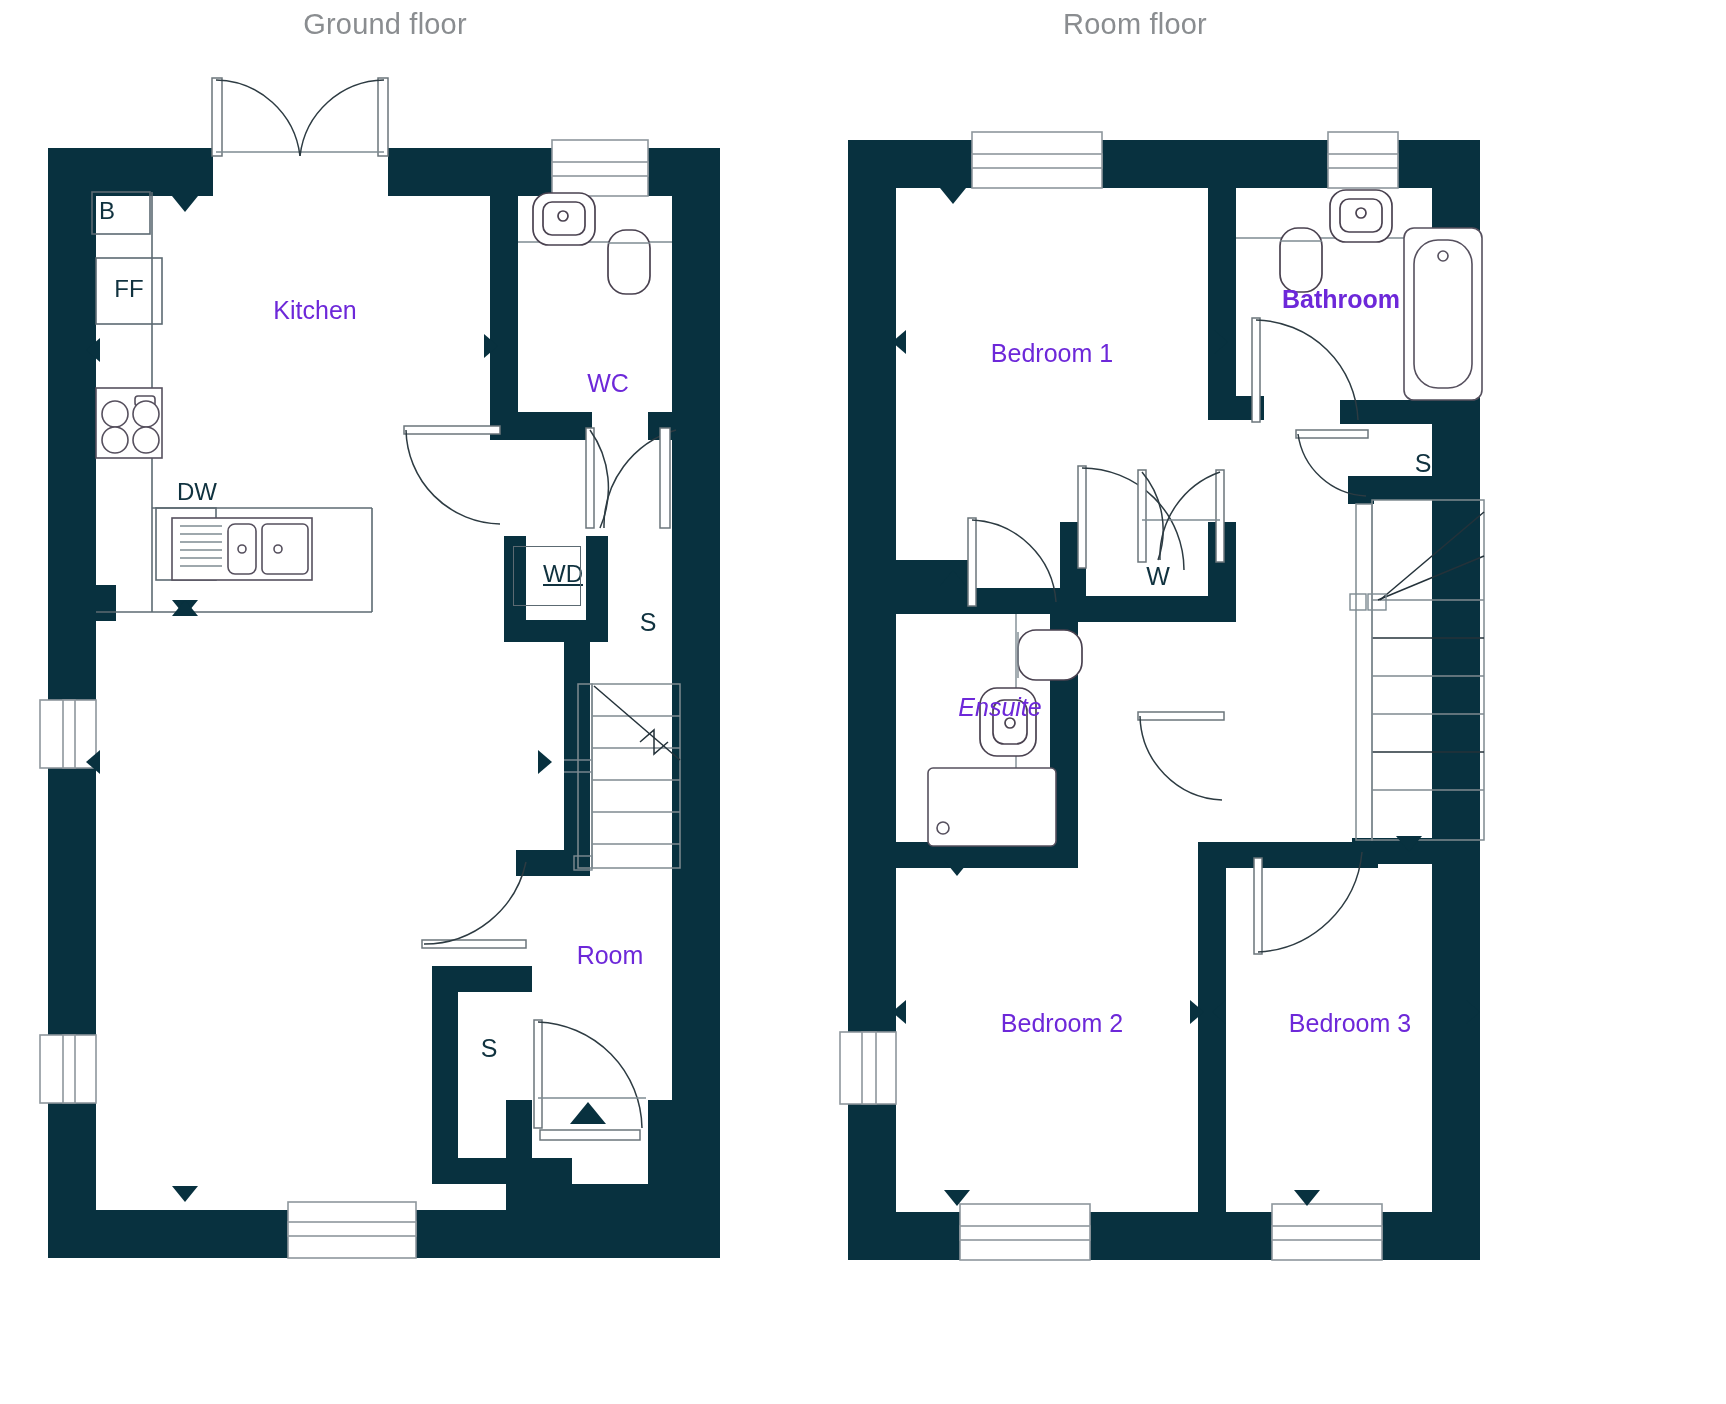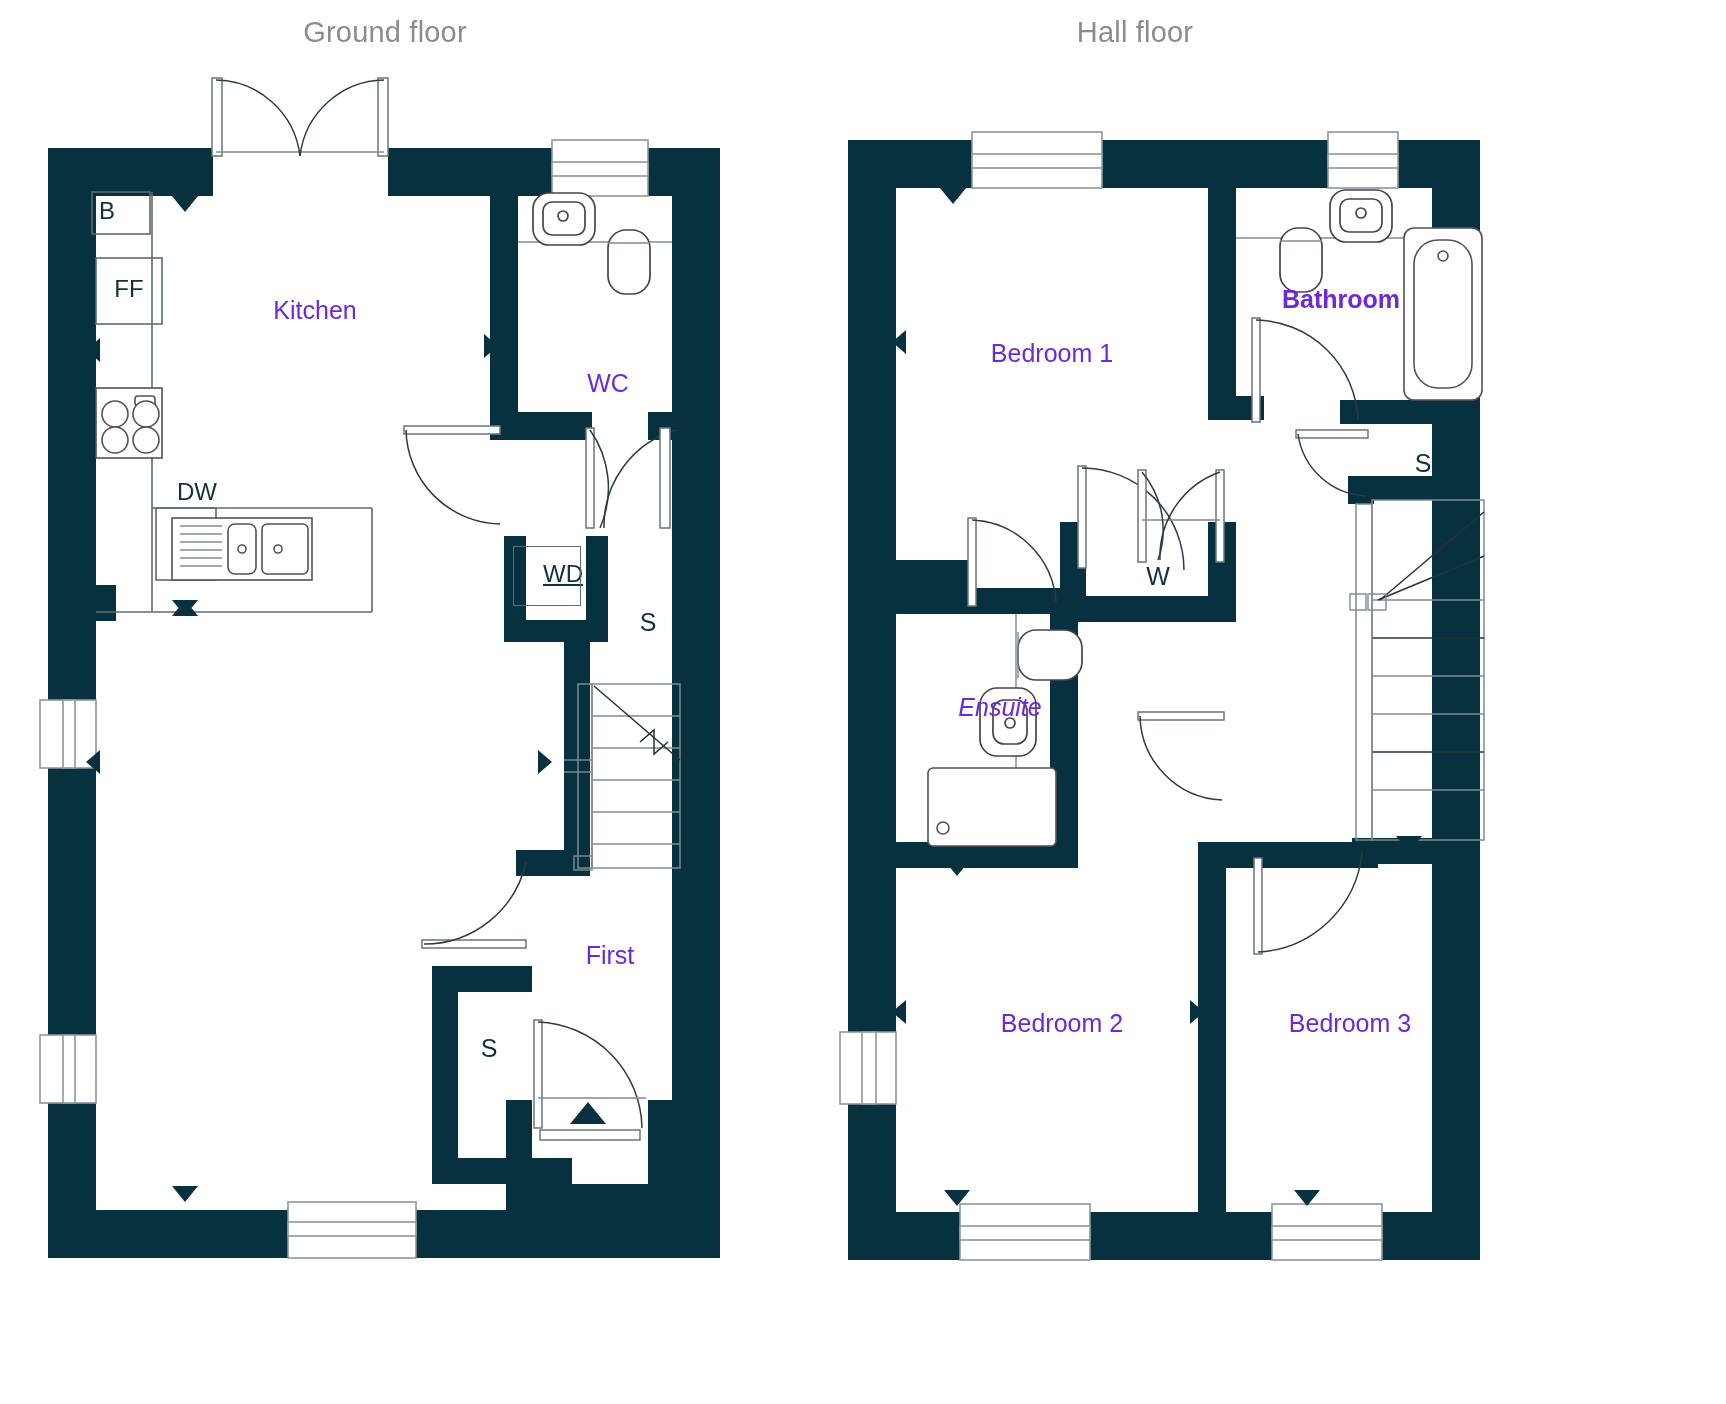"Ground floor" .floor-title { margin-top: 8px -> none }
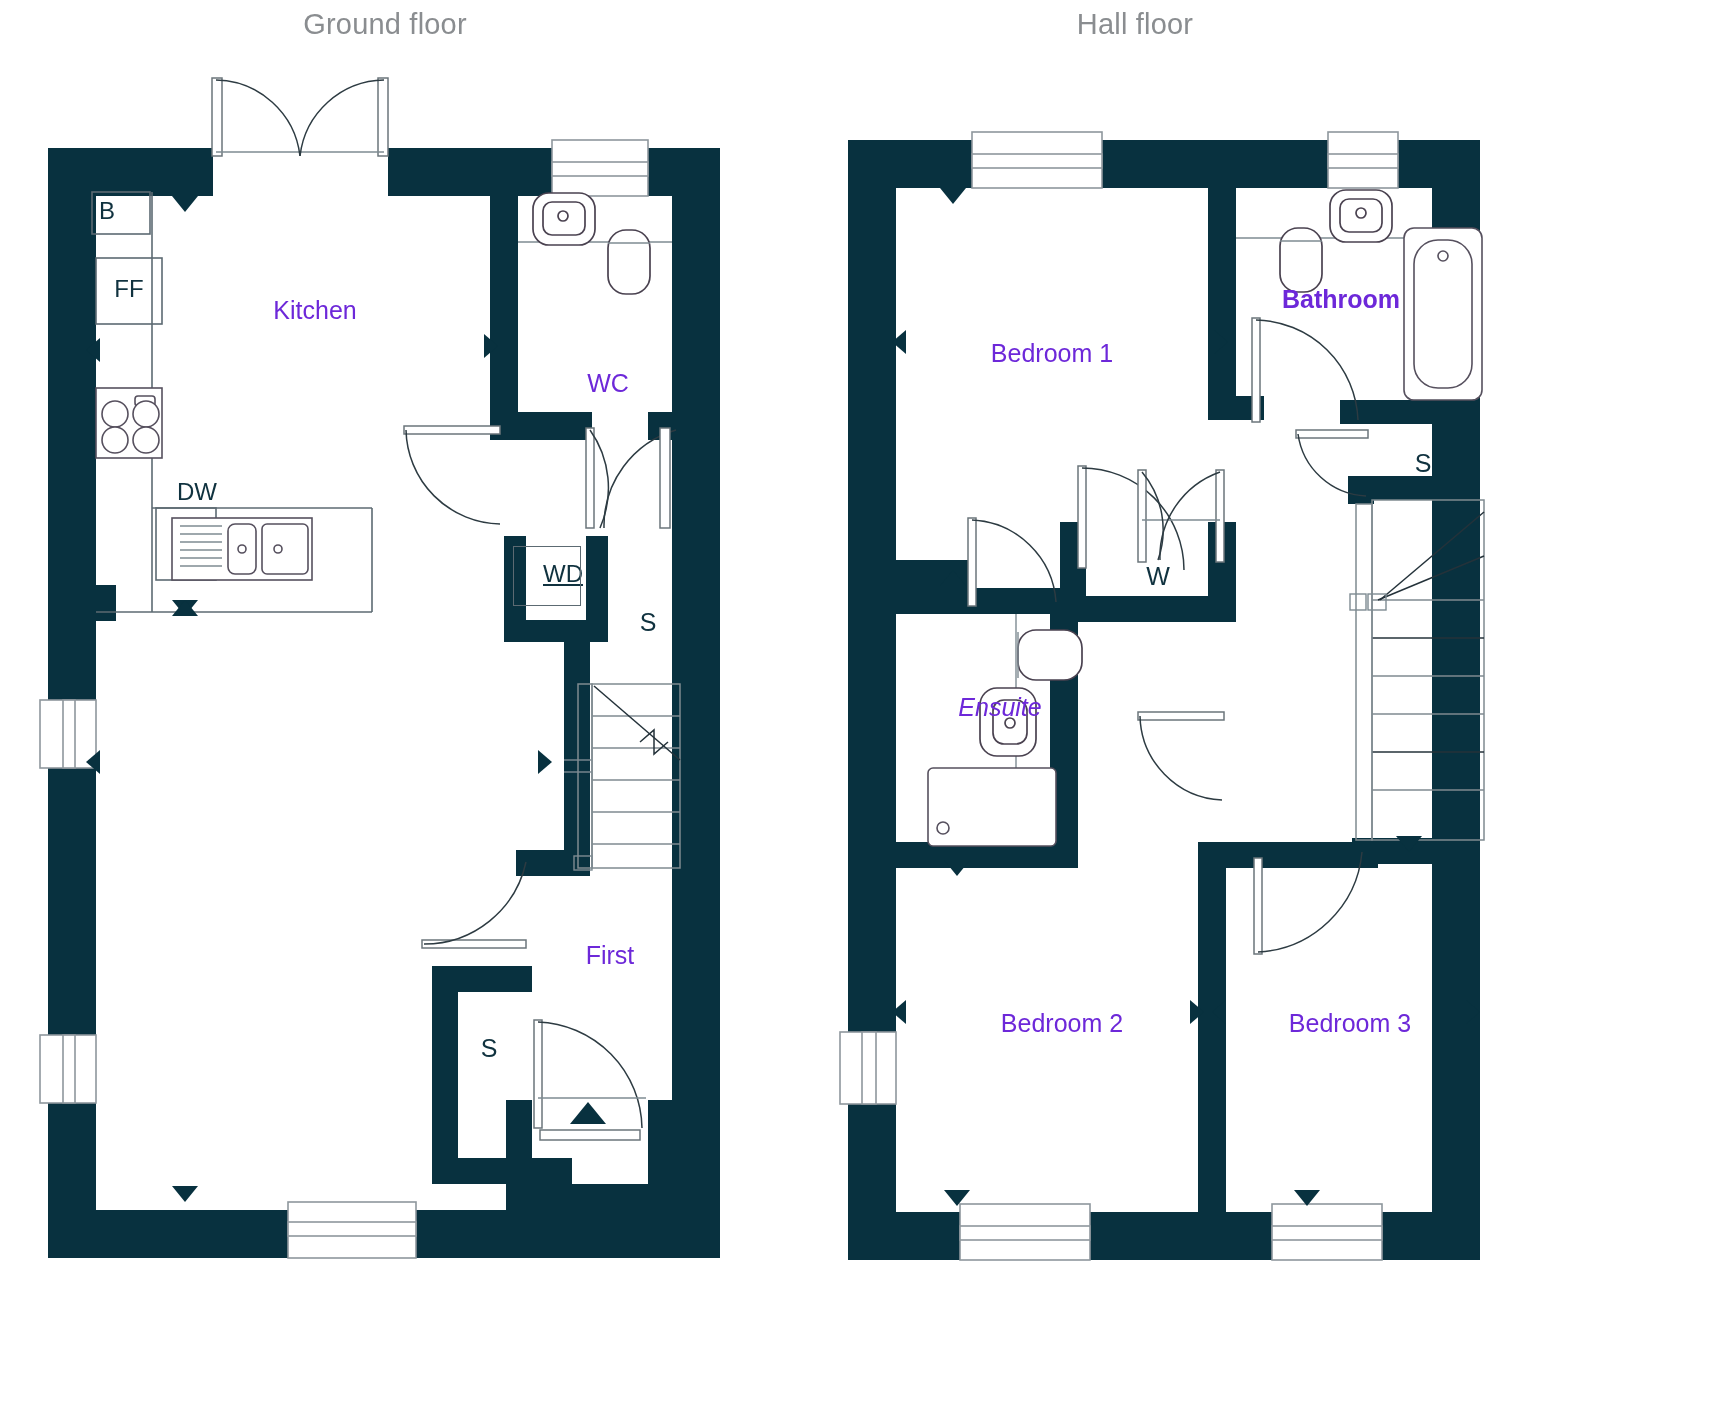"Hall floor" div.floor-title { text: Hall -> Room }
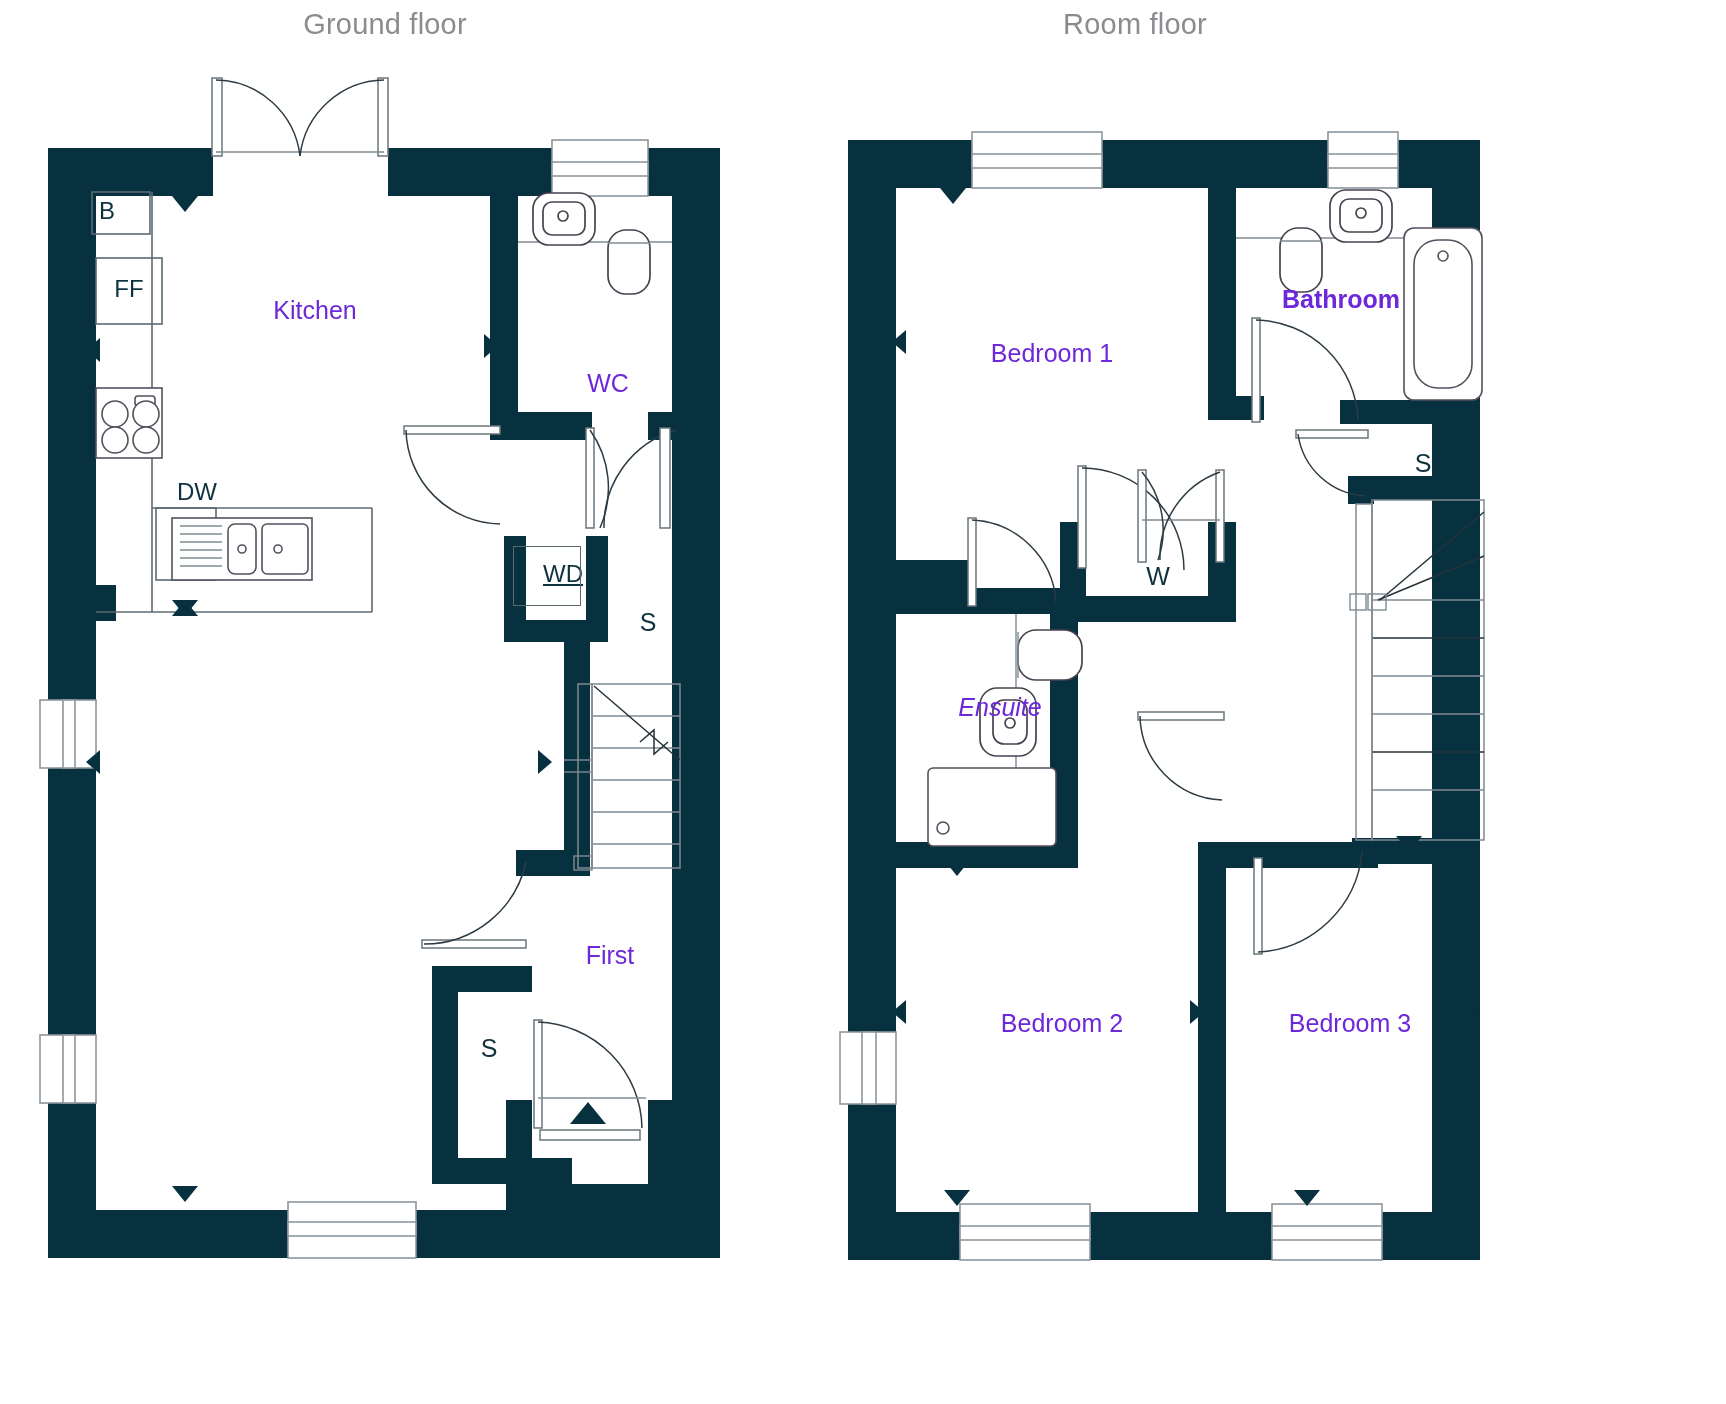"First" div.rlabel { text: First -> Room }
